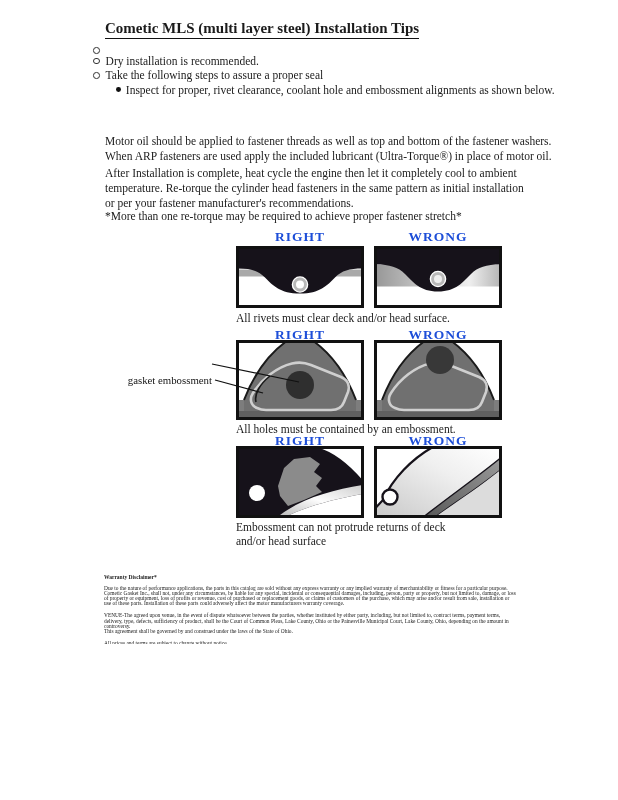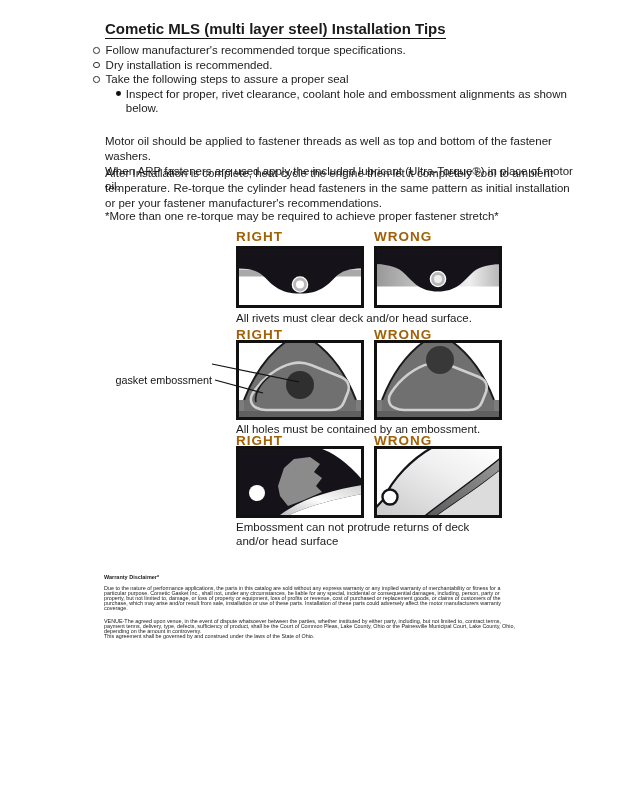"Cometic MLS (multi layer steel)" .page { font-family: Liberation Sans, sans-serif -> Liberation Serif, serif }
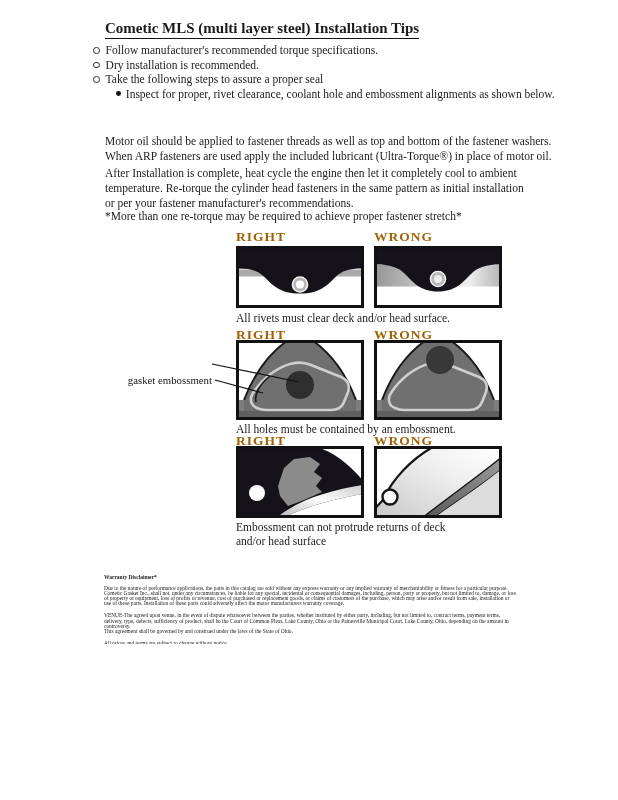"Follow manufacturer's recommended torque" span { html: <span>Follow manufacturer's recommended torque specifications.</span> -> none }
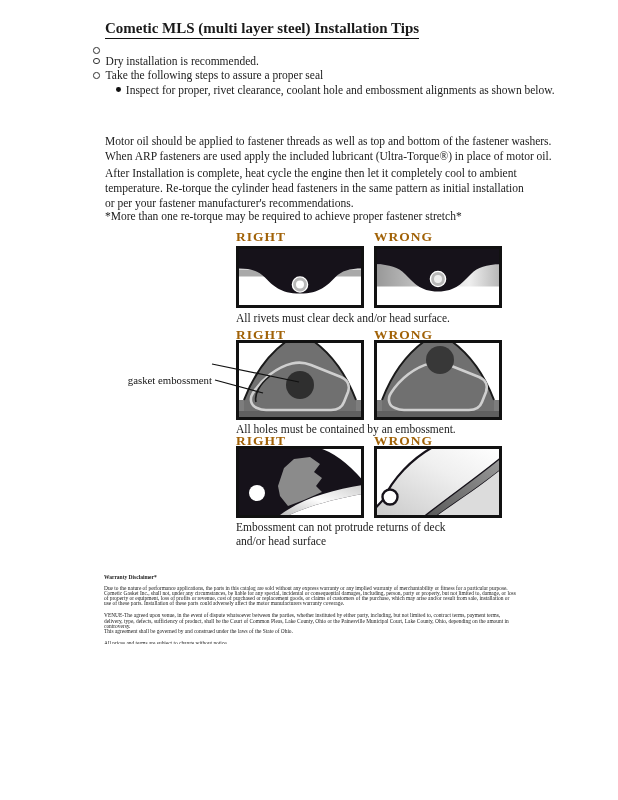"RIGHT" .fig-label { color: #a16207 -> #1d4ed8; text-align: none -> center }
